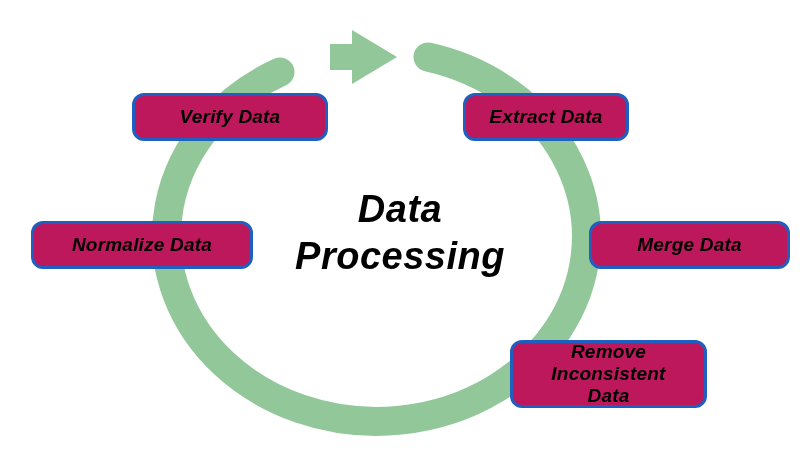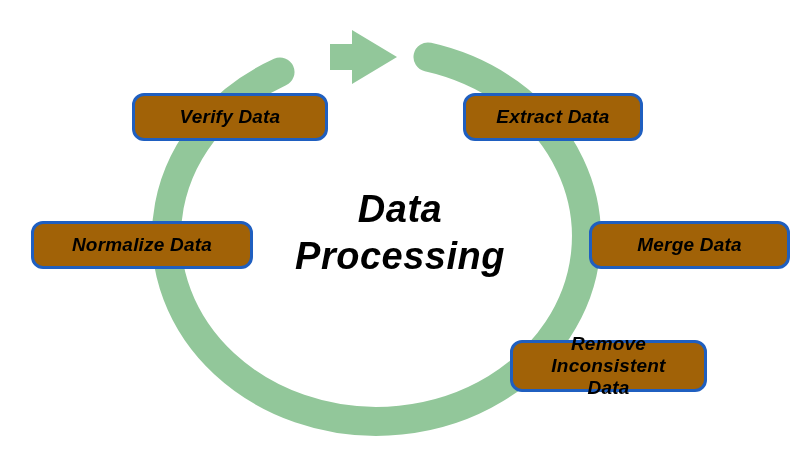"Verify Data" .stage { background: #a16207 -> #be185d }
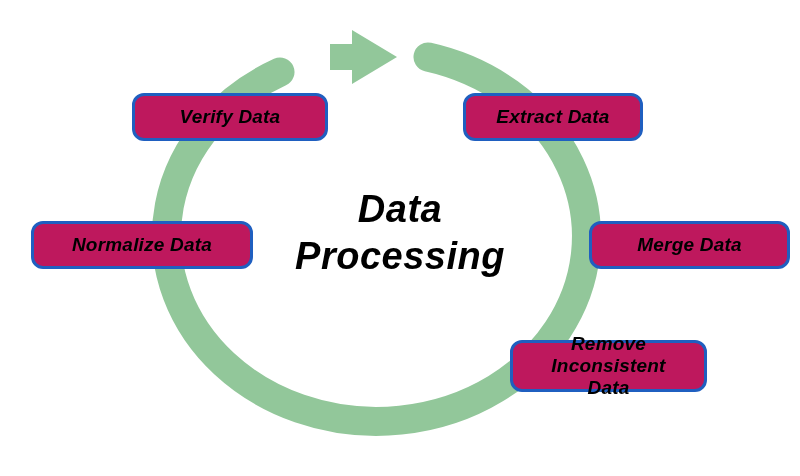"Extract Data" .stage-extract { width: 180px -> 166px }
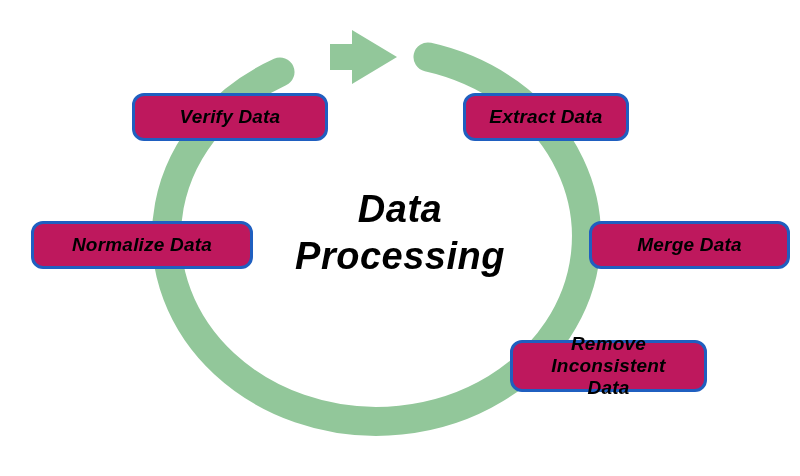"Remove" .stage-remove { height: 52px -> 68px }
